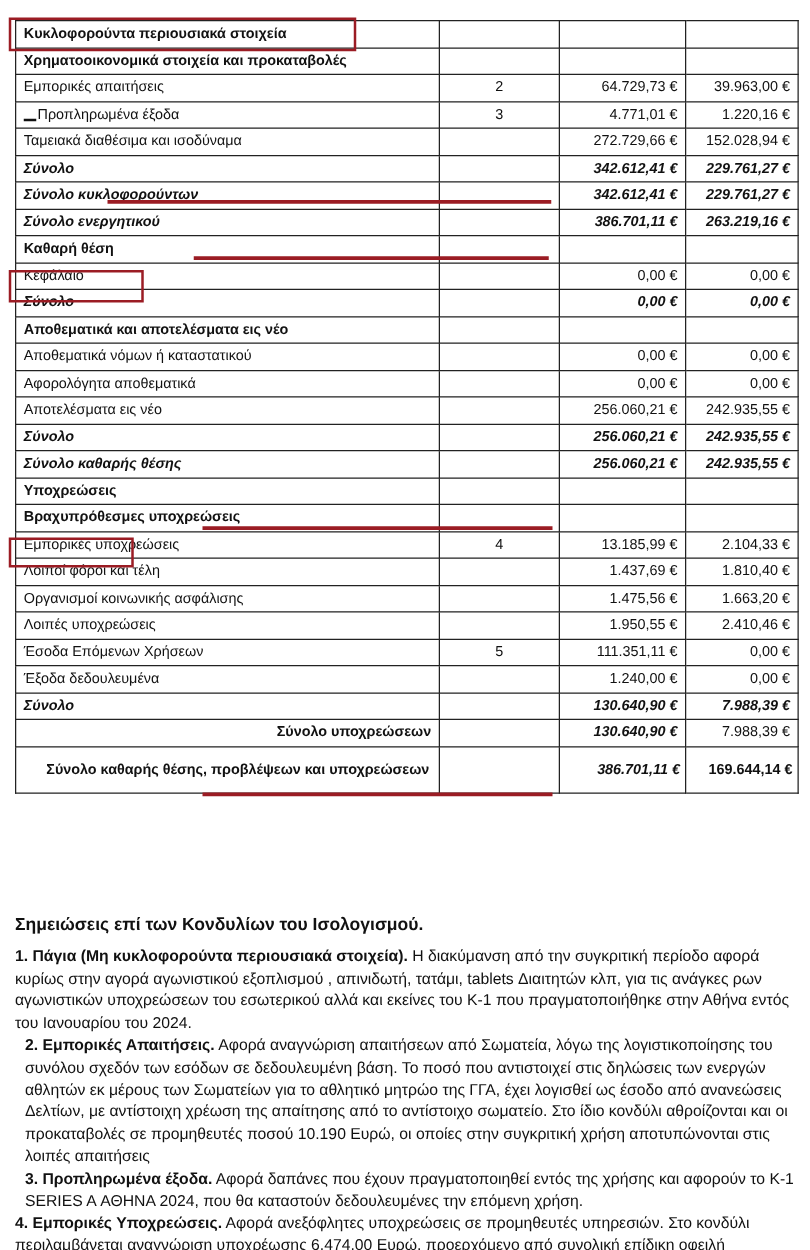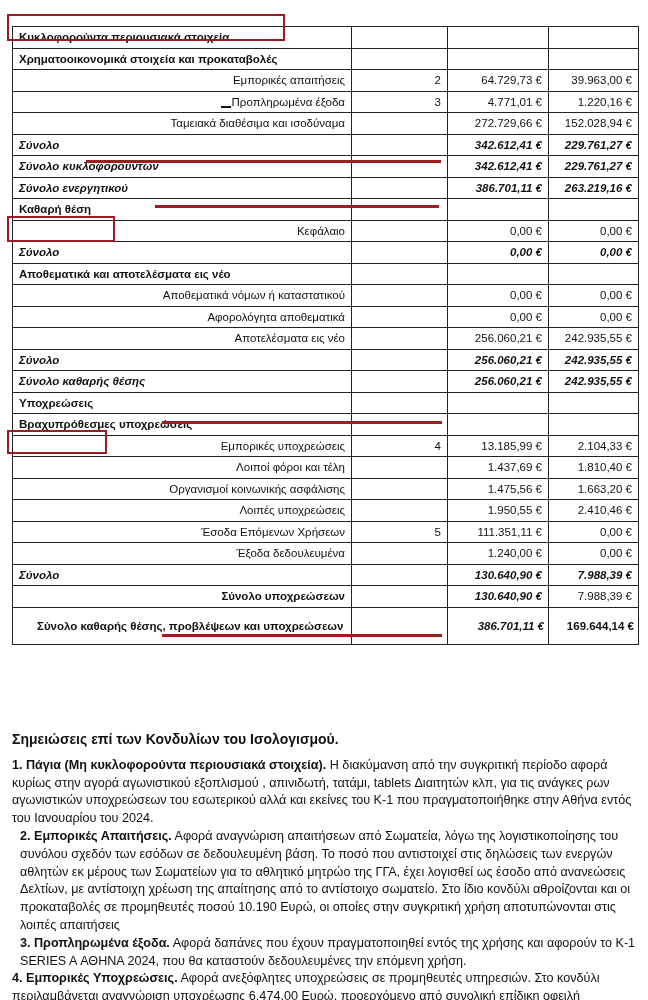"Κυκλοφορούντα περιουσιακά στοιχεία" .tbl-wrap { top: 26px -> 16px }
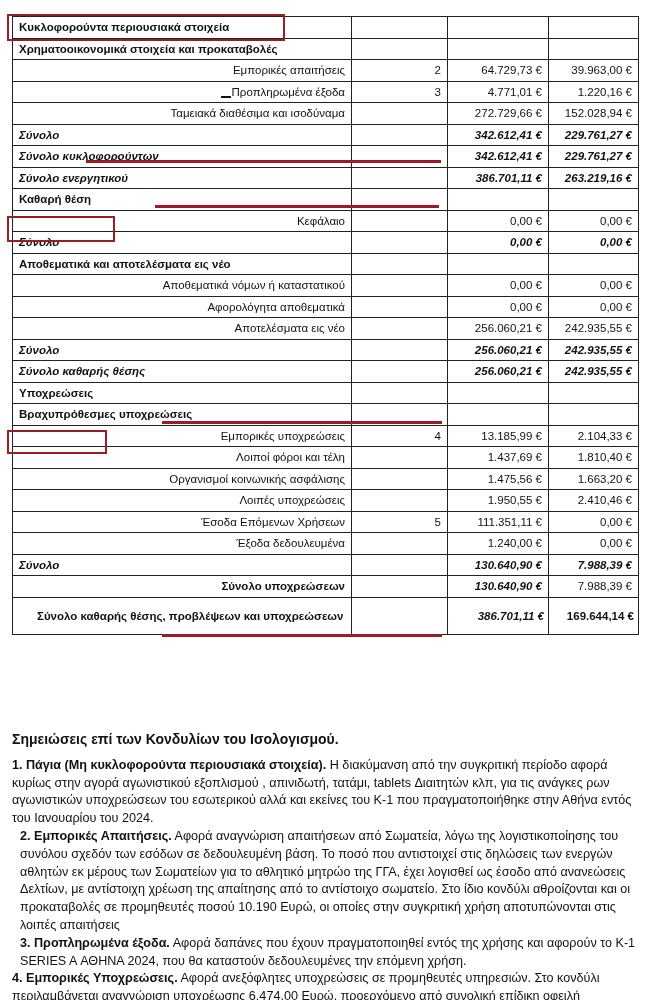"Εμπορικές απαιτήσεις" tr.item td { text-align: right -> none }
